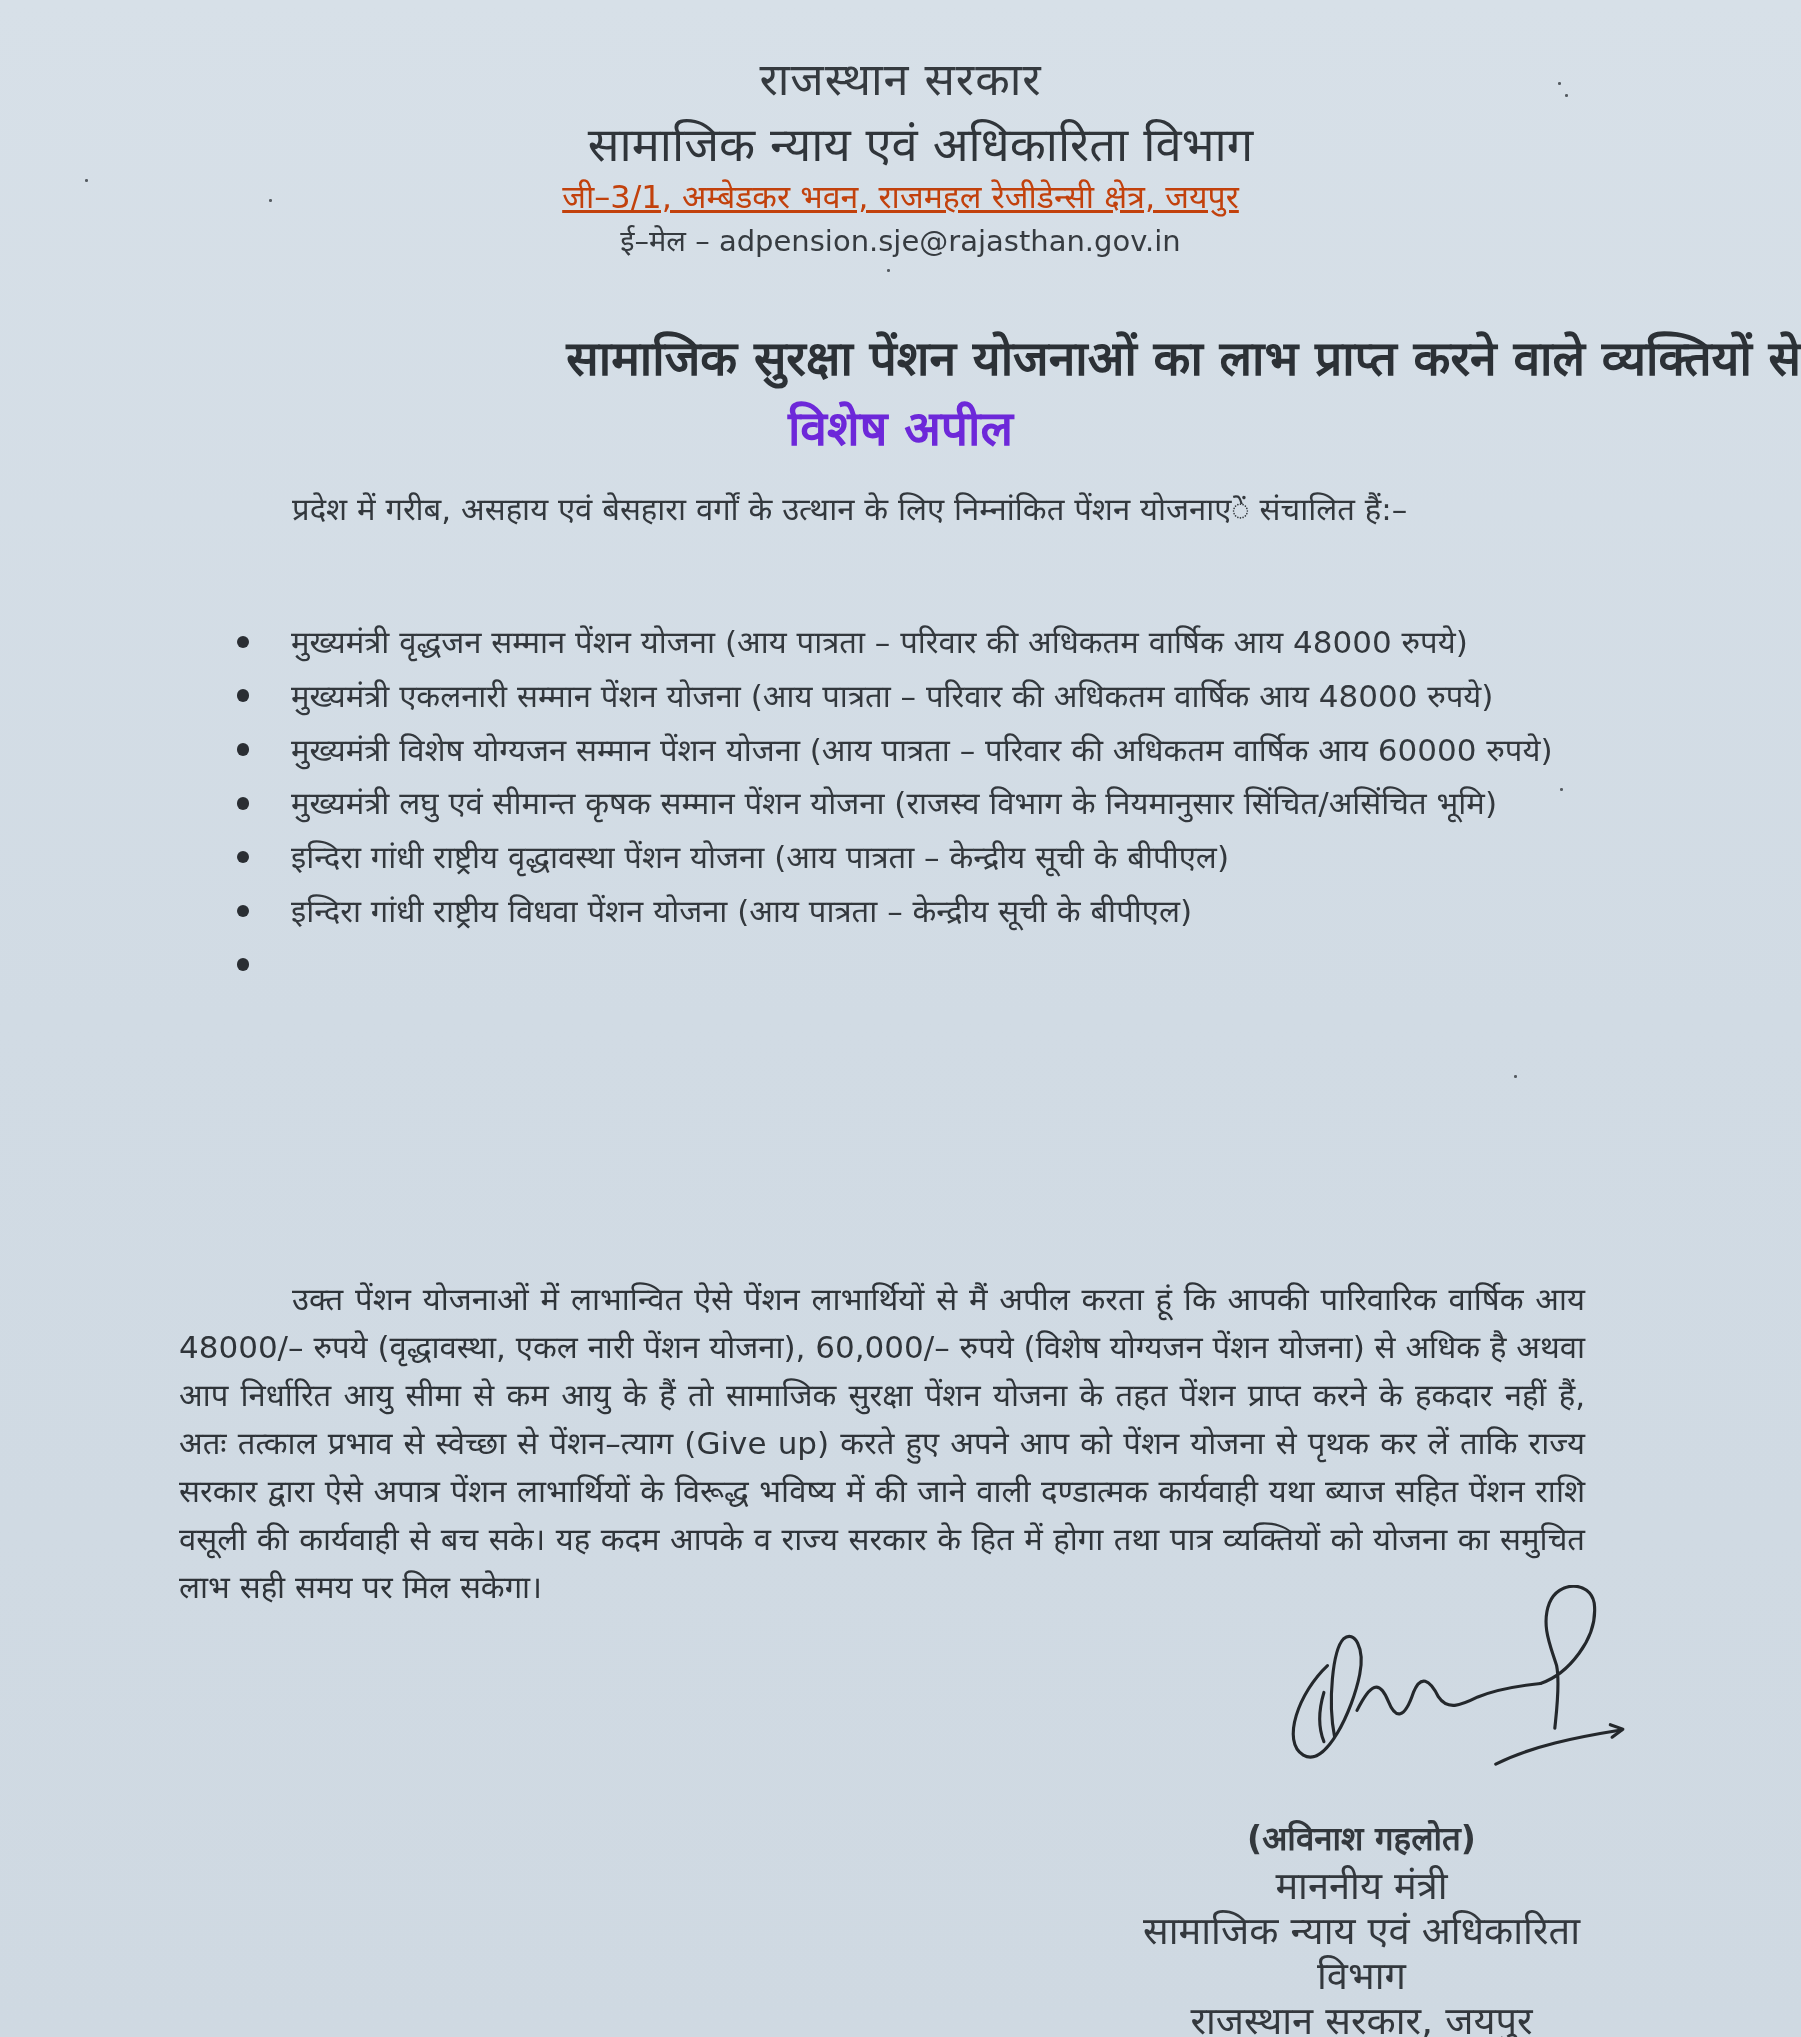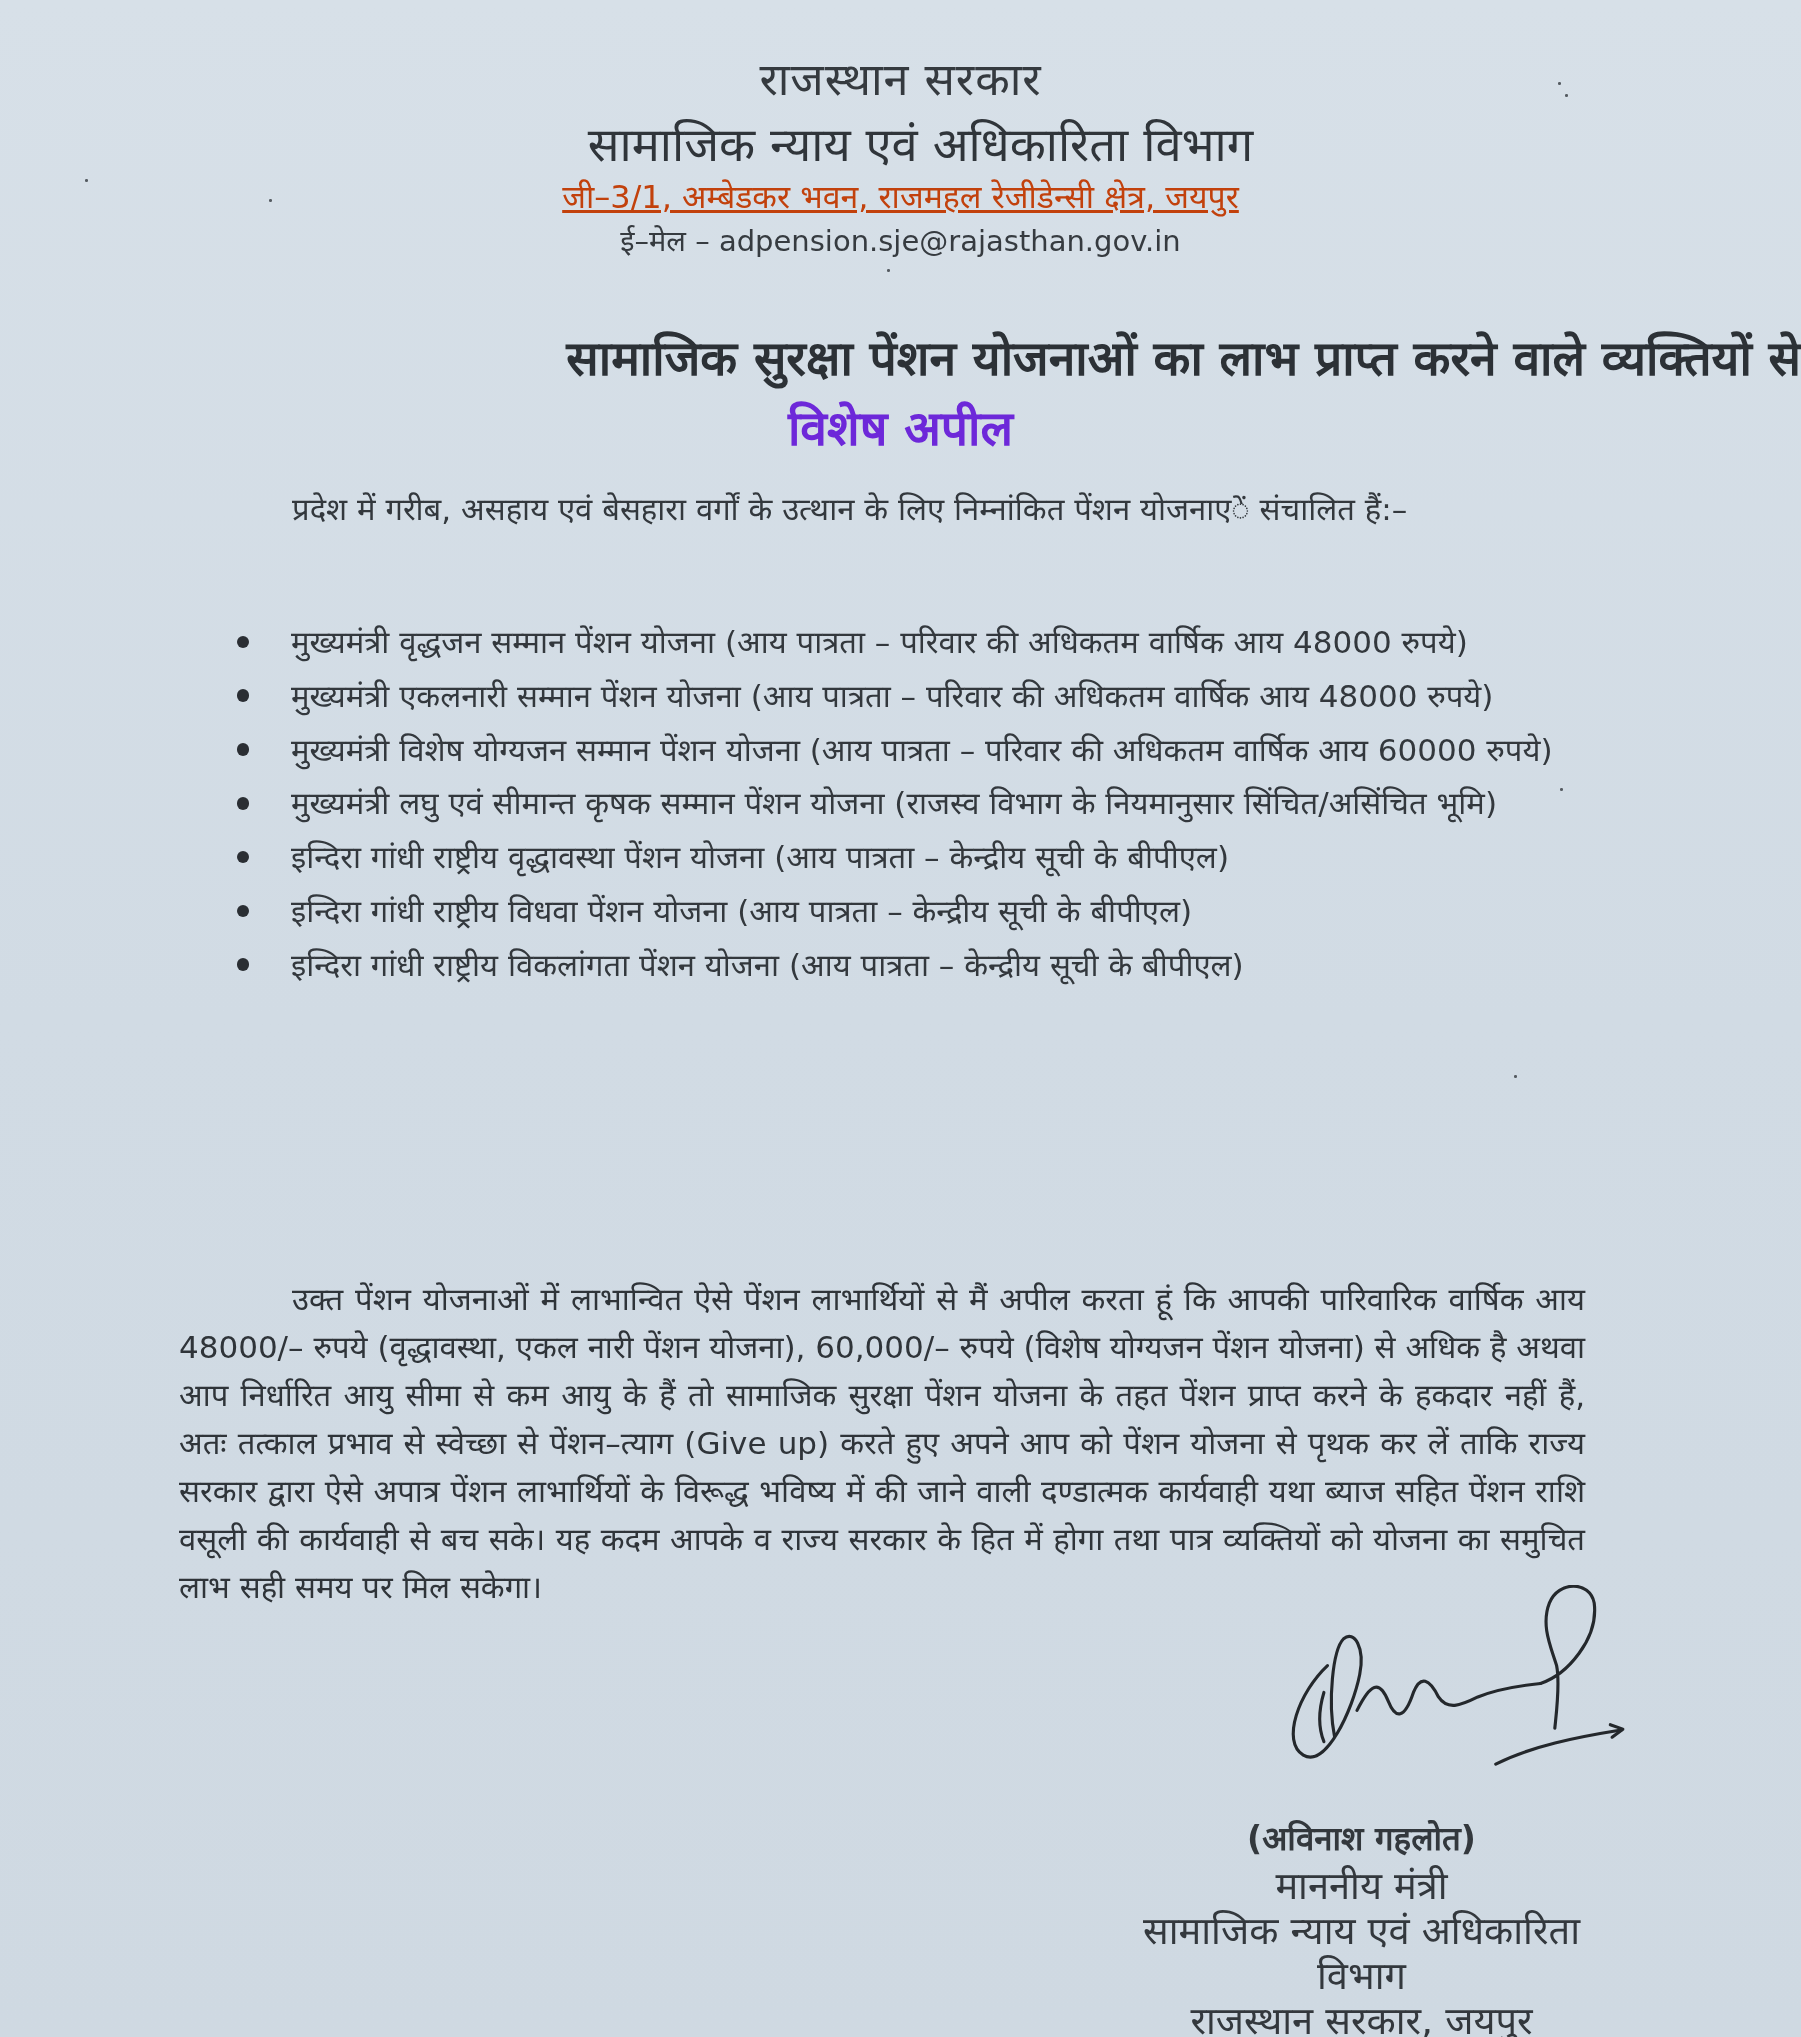"इन्दिरा गांधी राष्ट्रीय विकलांगता पेंशन" span { html: <span>इन्दिरा गांधी राष्ट्रीय विकलांगता पेंशन योजना (आय पात्रता – केन्द्रीय सूची के बीपीएल)</span> -> none }
